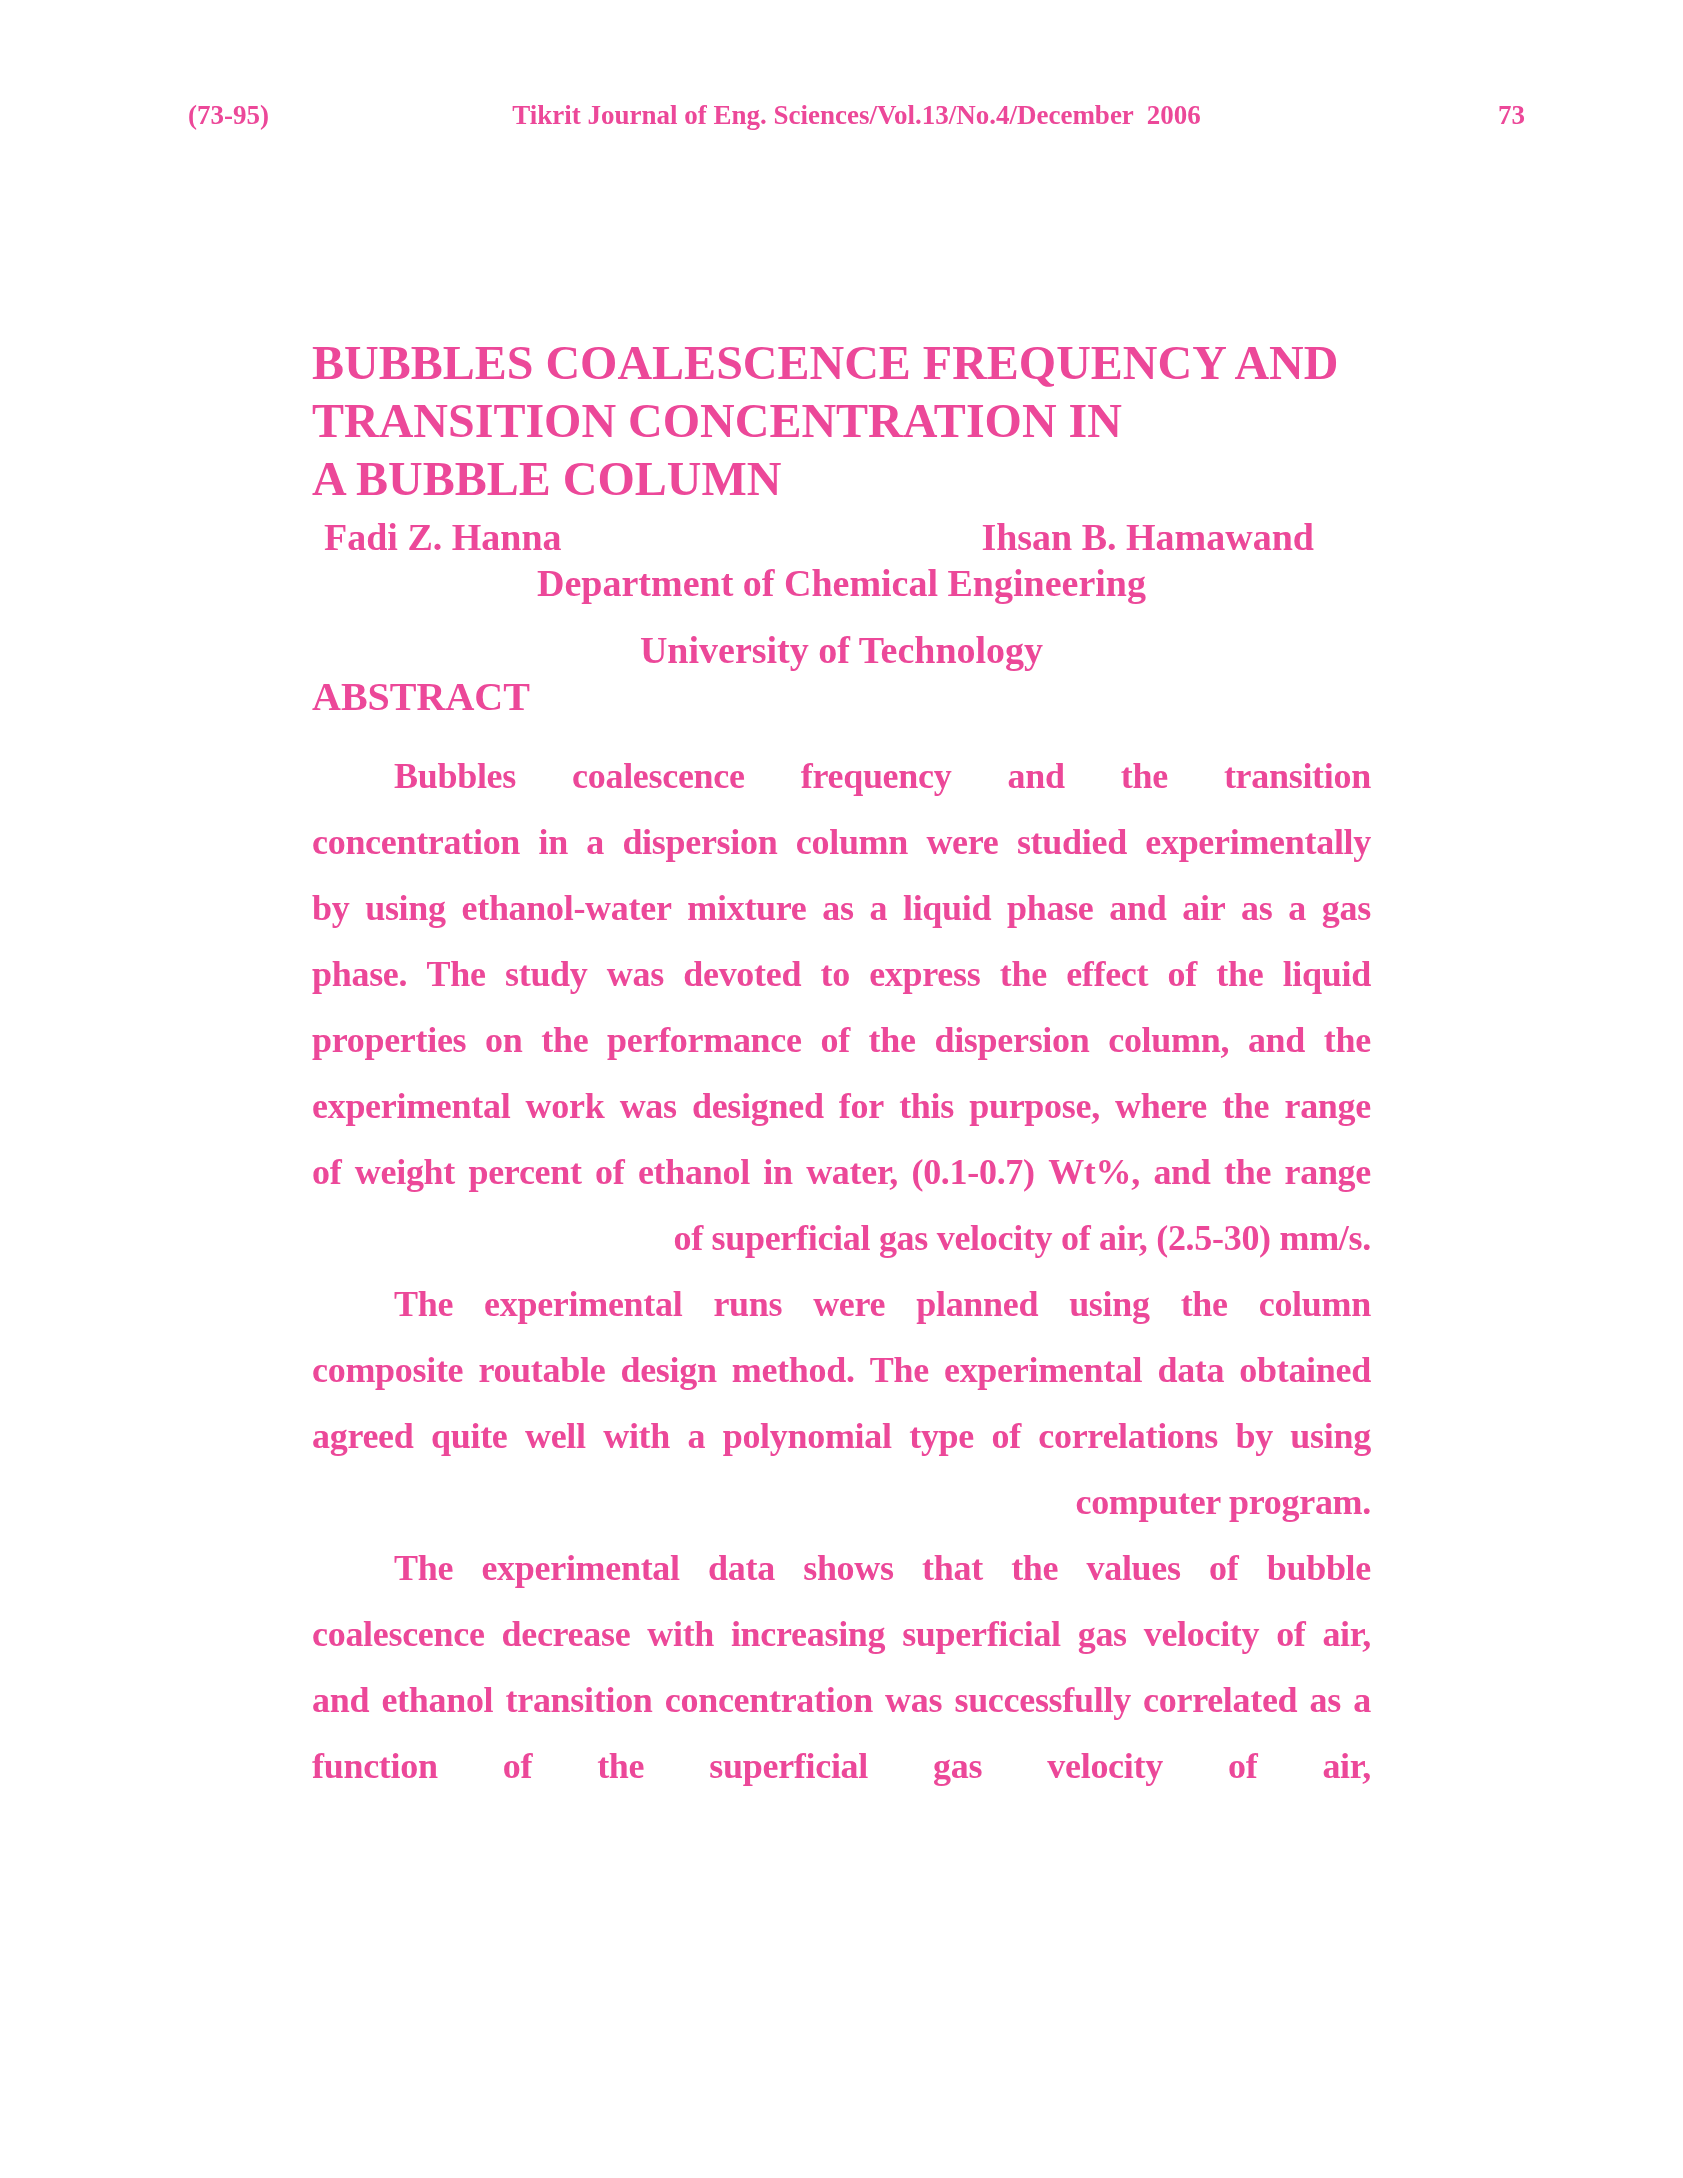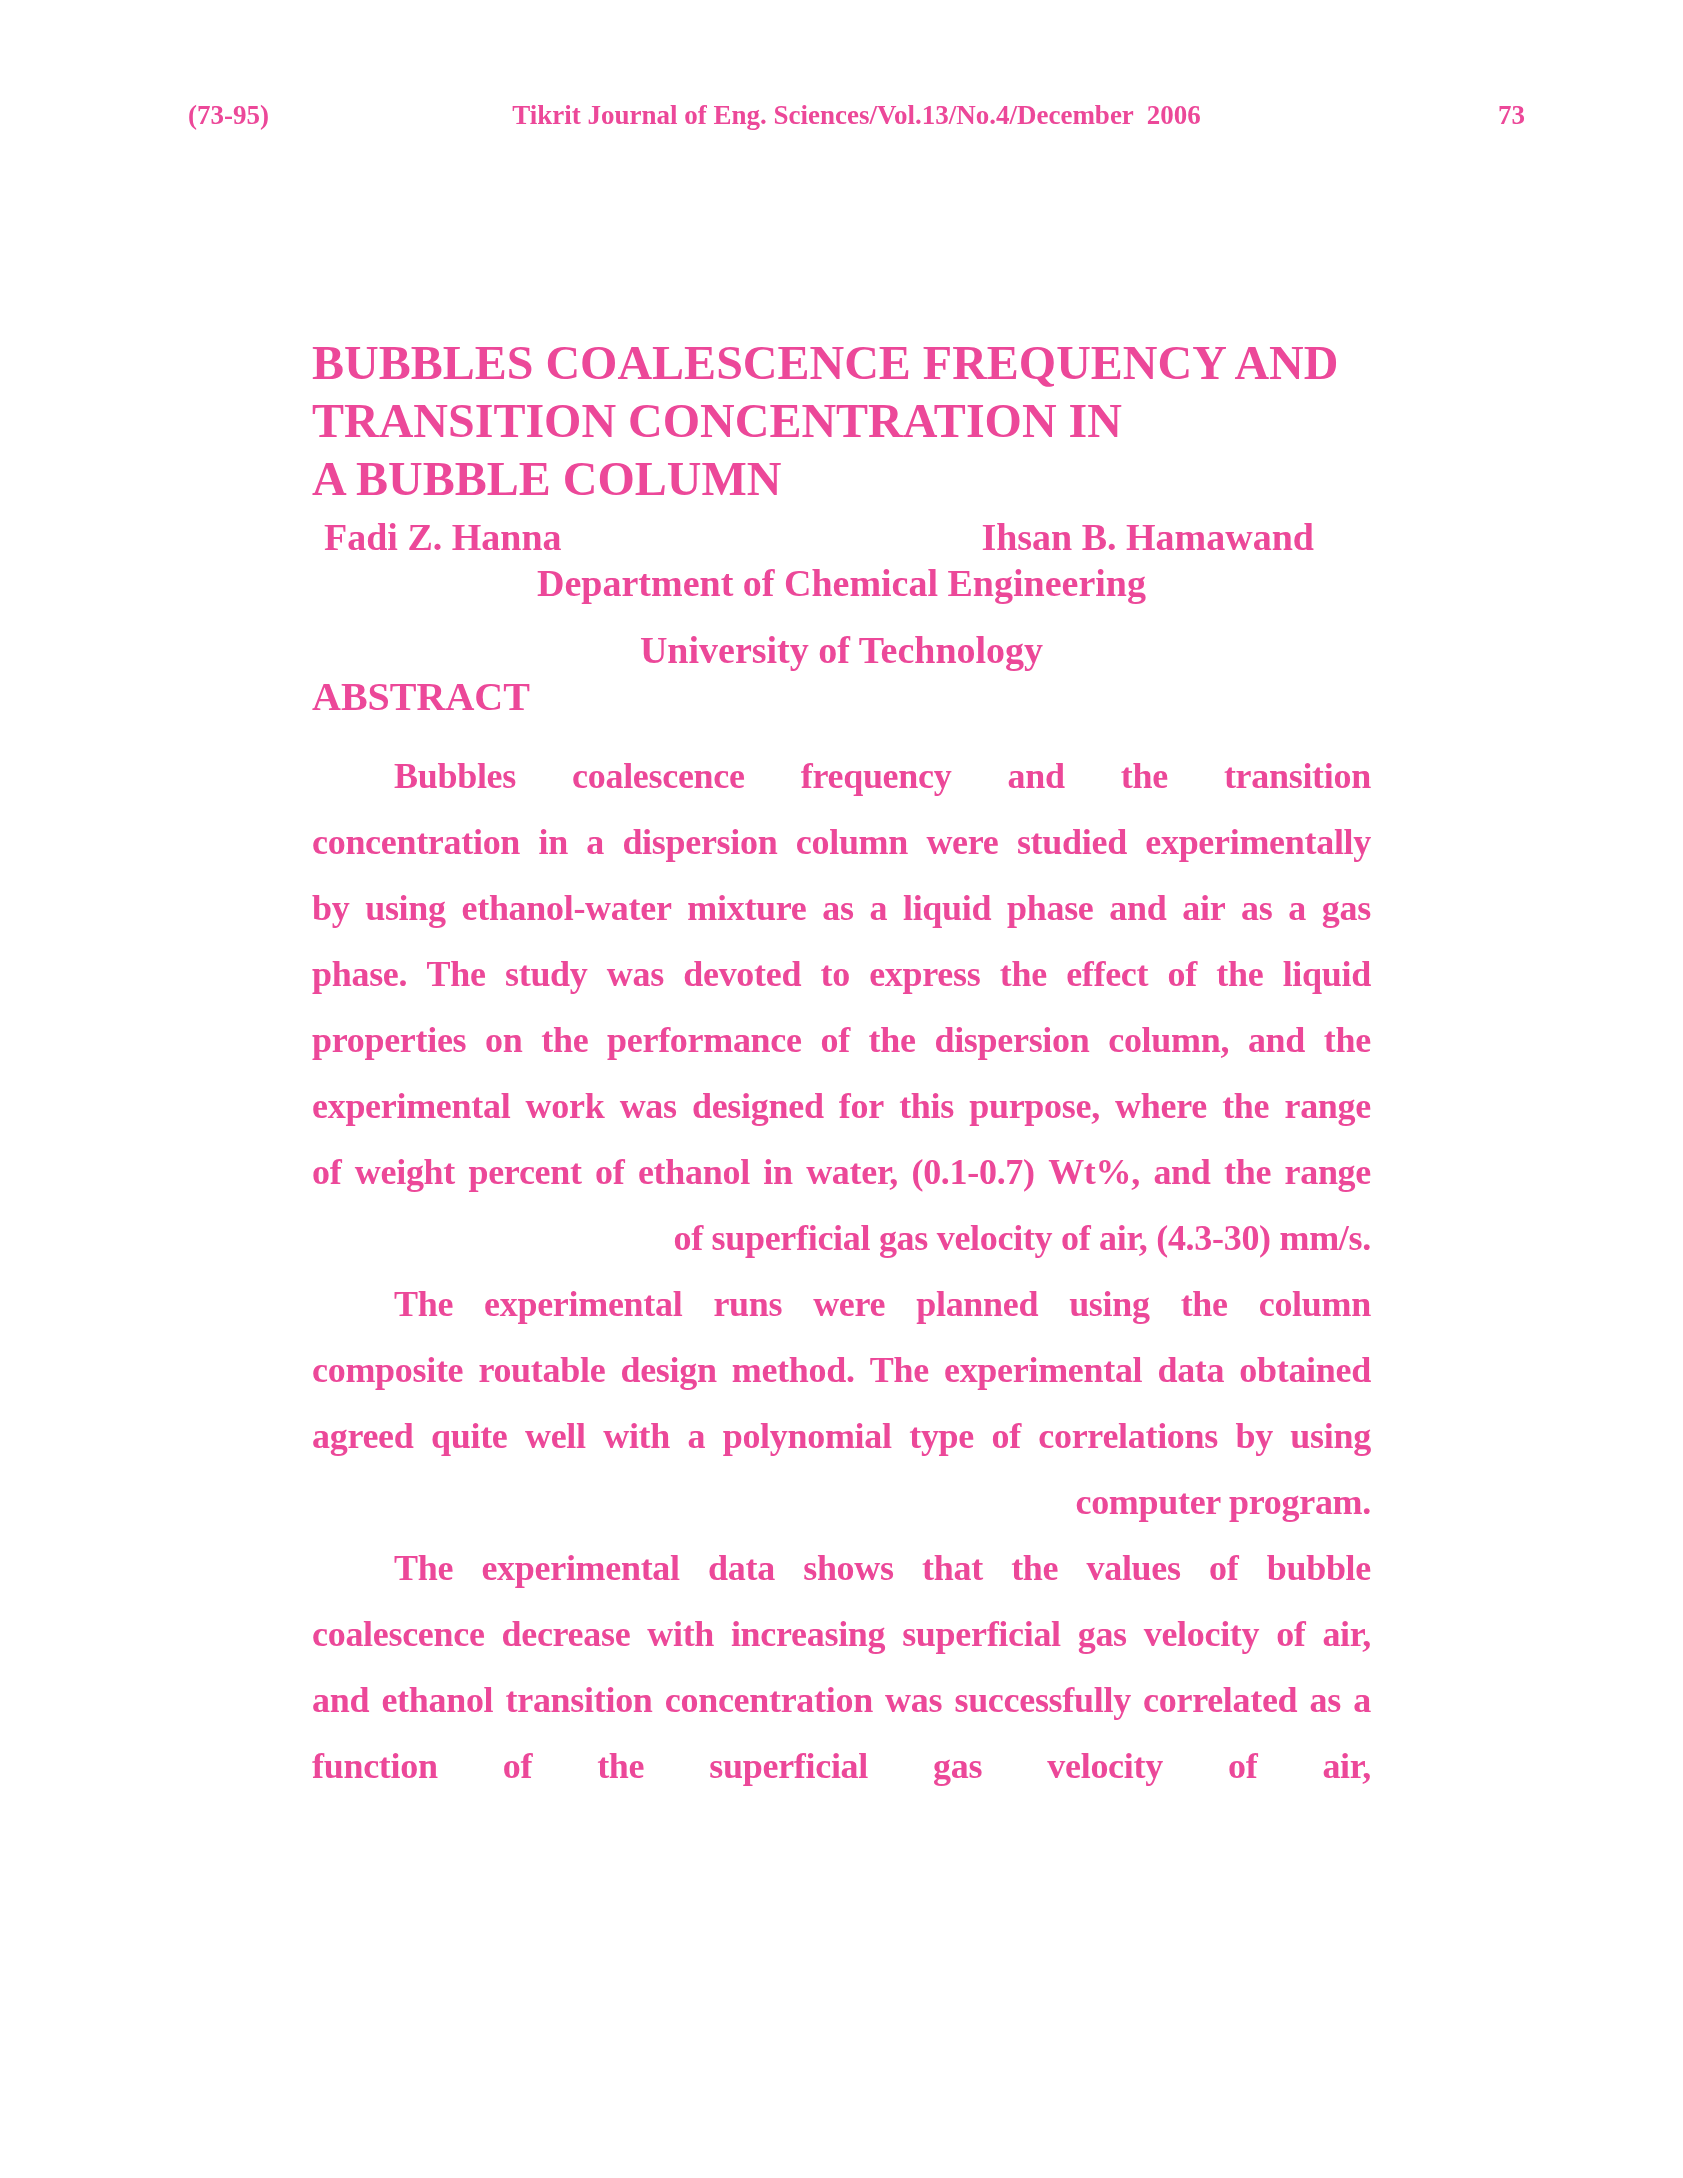"of superficial gas velocity of" div.abs-line { text: 4.3-30 -> 2.5-30 }
